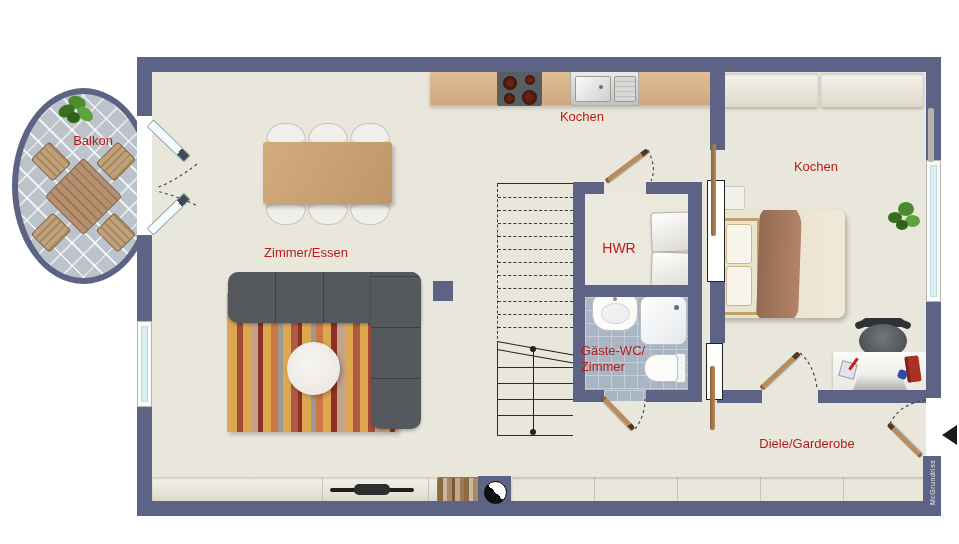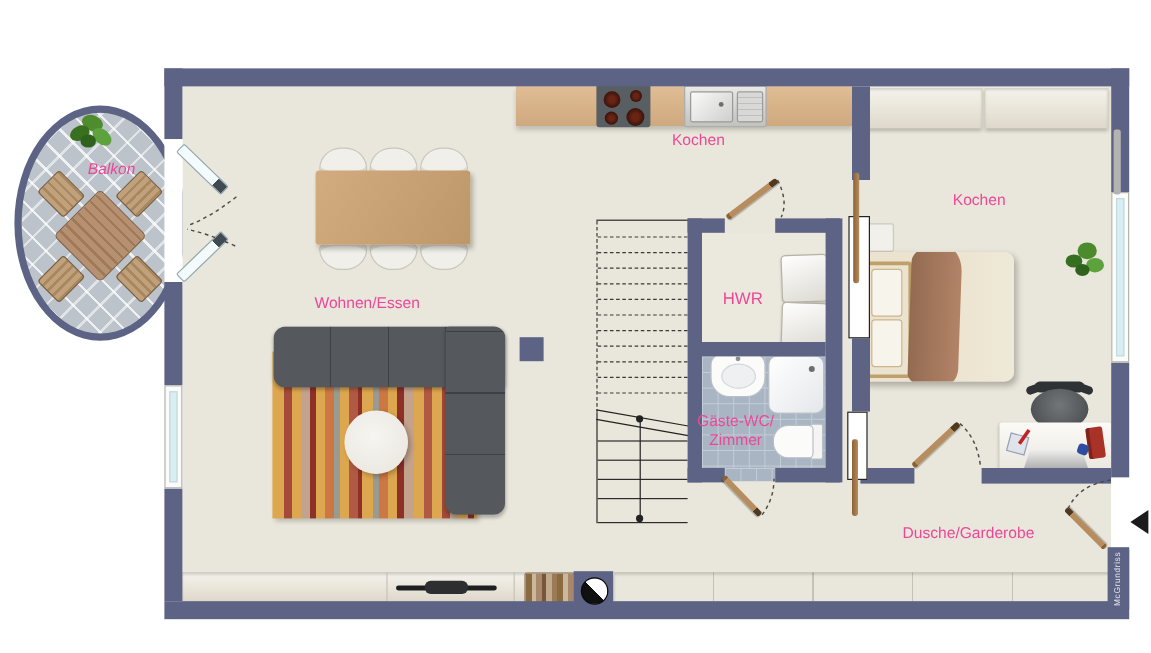"Kochen" .lbl { color: #ec4899 -> #b91c1c; text-align: center -> none }
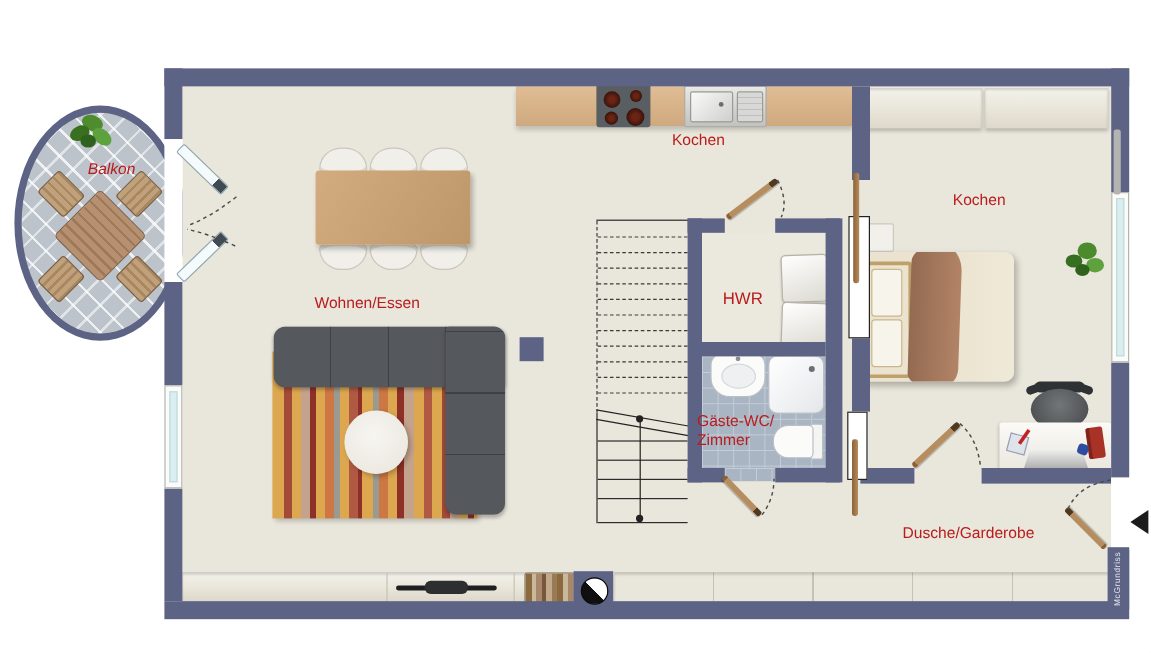"Balkon" div.lbl { font-style: italic -> none }
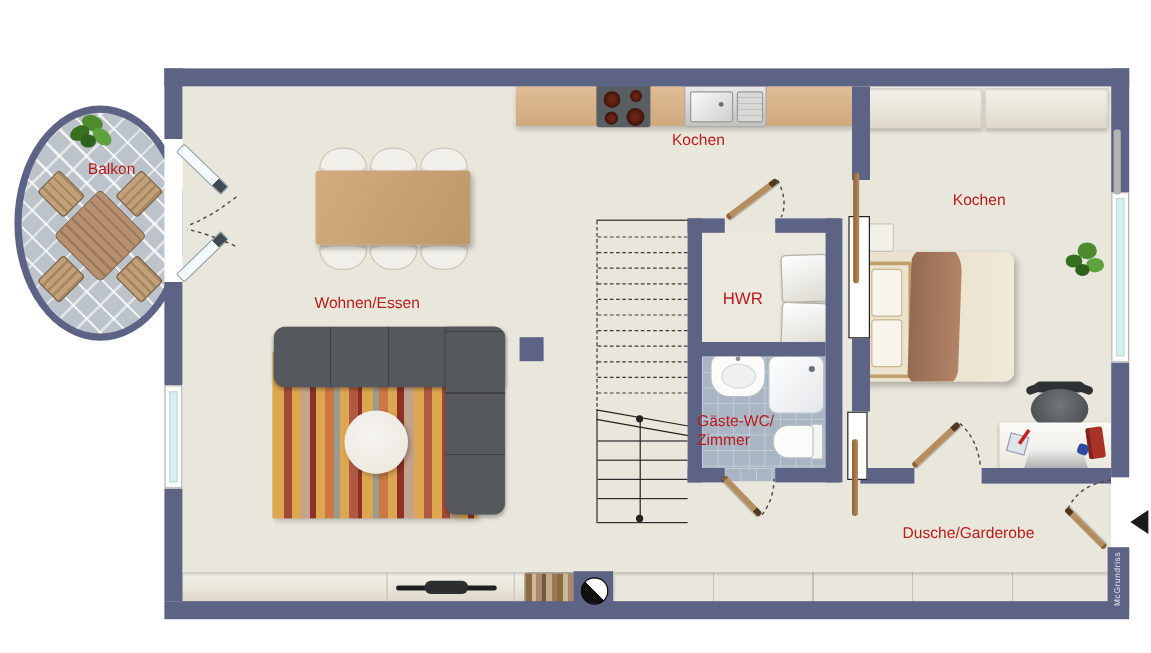"Wohnen/Essen" div.lbl { text: Wohnen/Essen -> Zimmer/Essen }
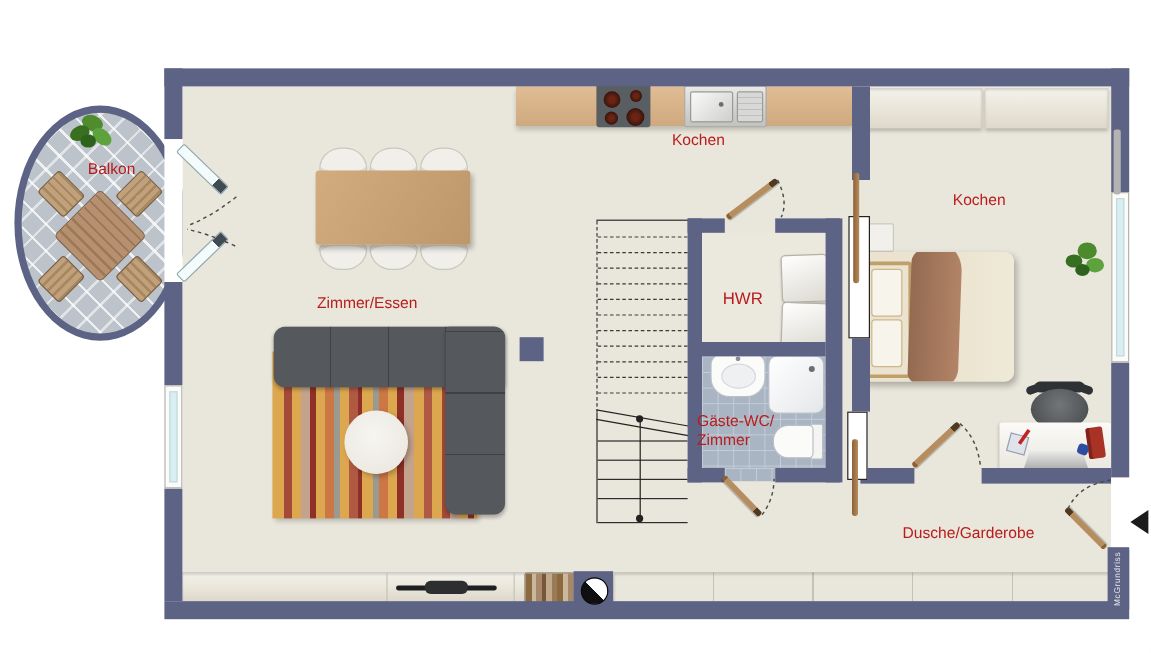"Dusche/Garderobe" div.lbl { text: Dusche/Garderobe -> Diele/Garderobe }
